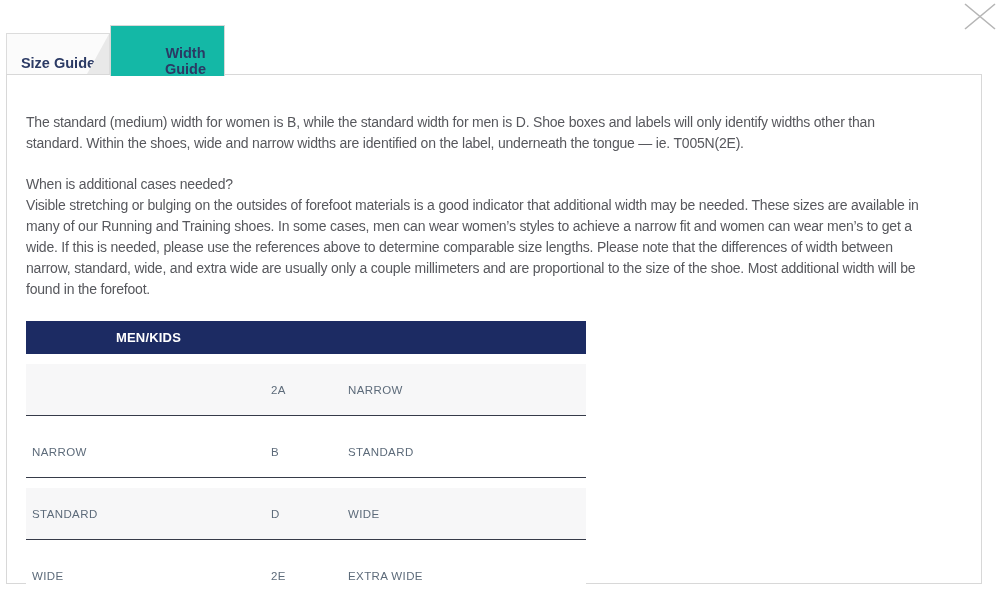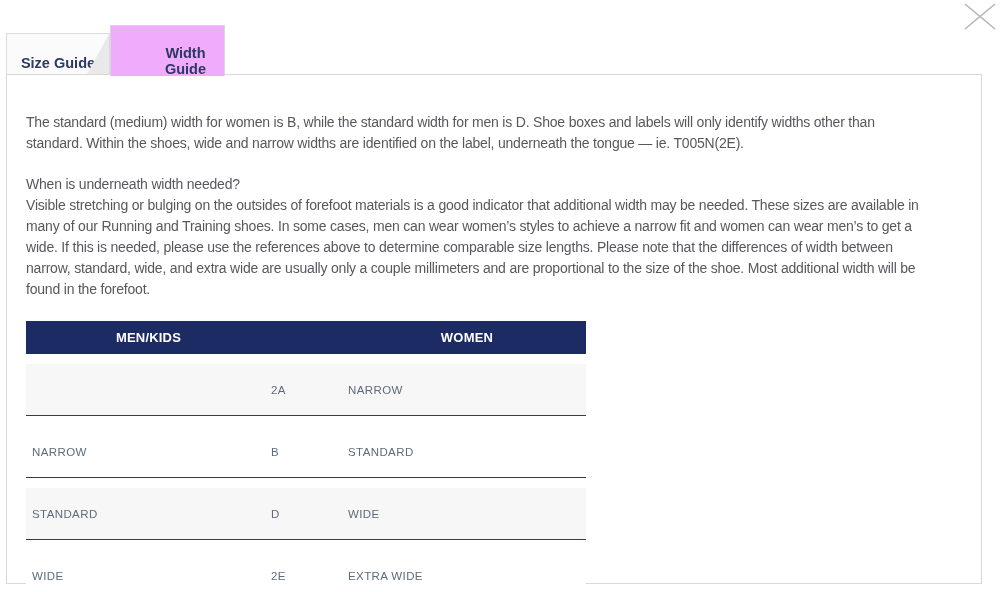"Width Guide" .tab-active { background: #f0abfc -> #14b8a6 }
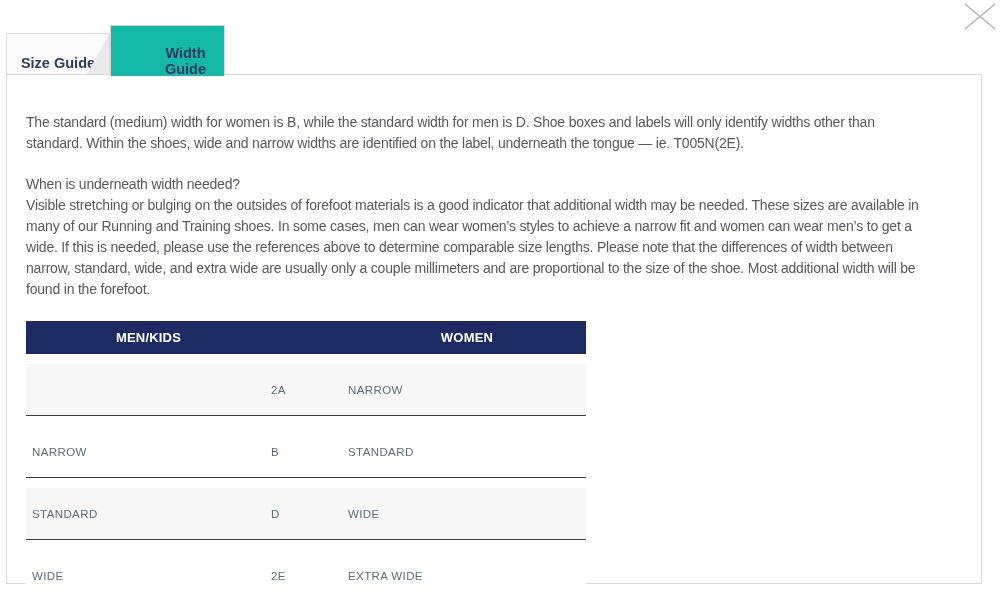"When is underneath width needed?" div.para { text: underneath width -> additional cases }
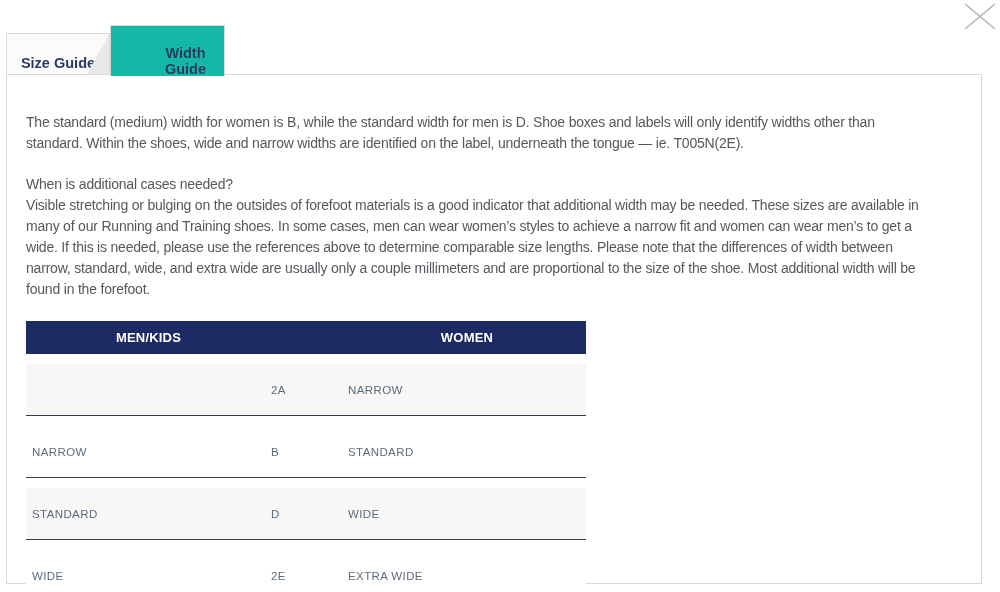"WOMEN" div.c3 { html: <div>WOMEN</div> -> none }
